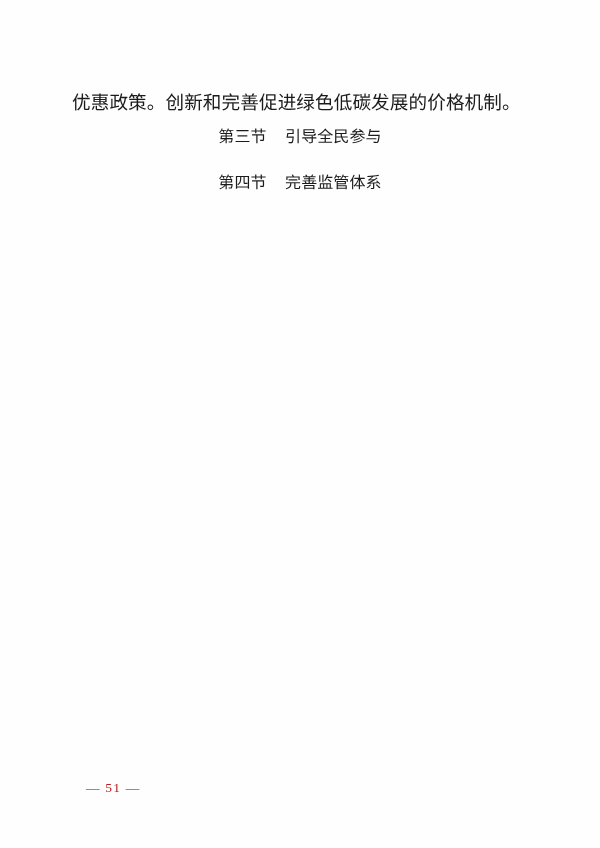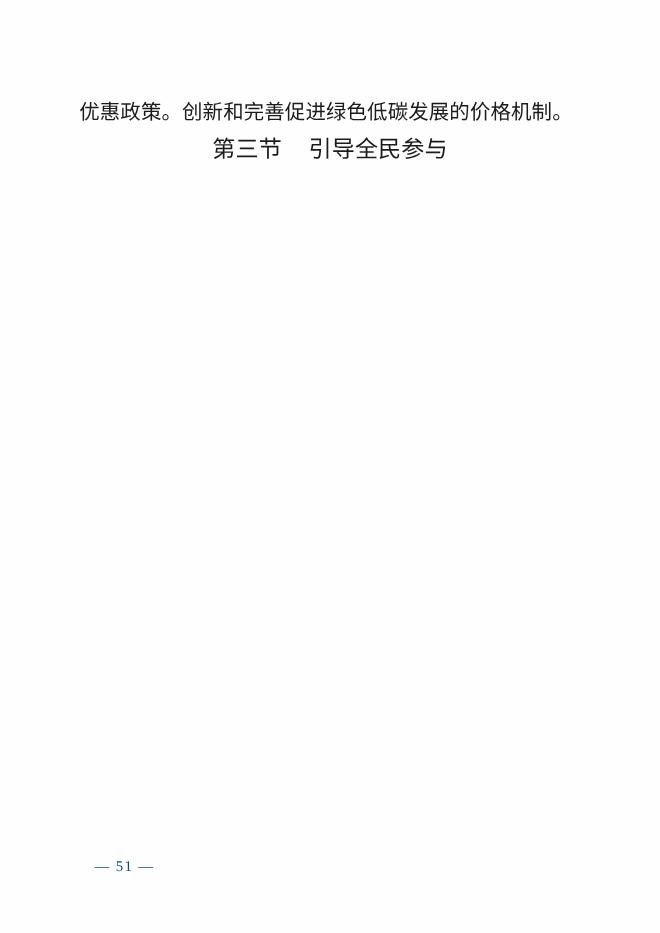"第三节 引导全民参与" .heading { font-size: 21px -> 16px }
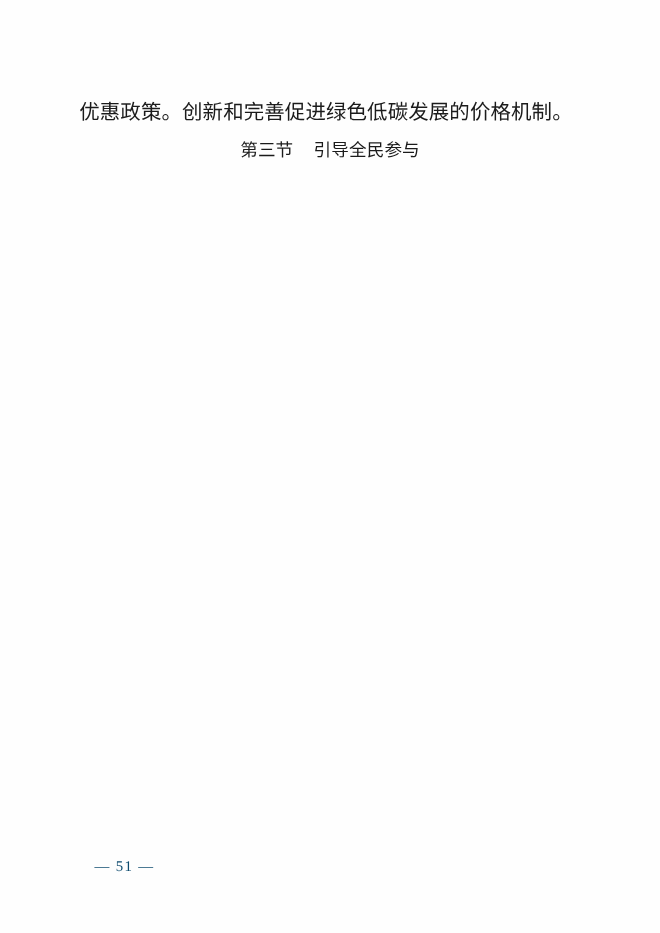"第四节 完善监管体系" h2.heading { html: none -> <h2><span>第四节</span><span></span><span>完善监管体系</span></h2> }
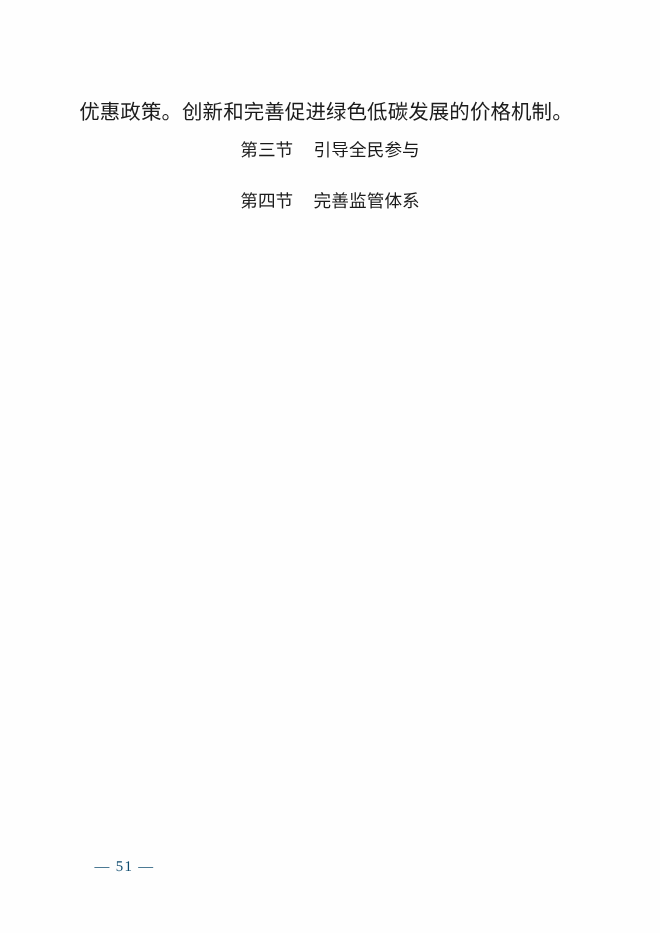"— 51 —" .page-number { color: #0c4a6e -> #b91c1c }
